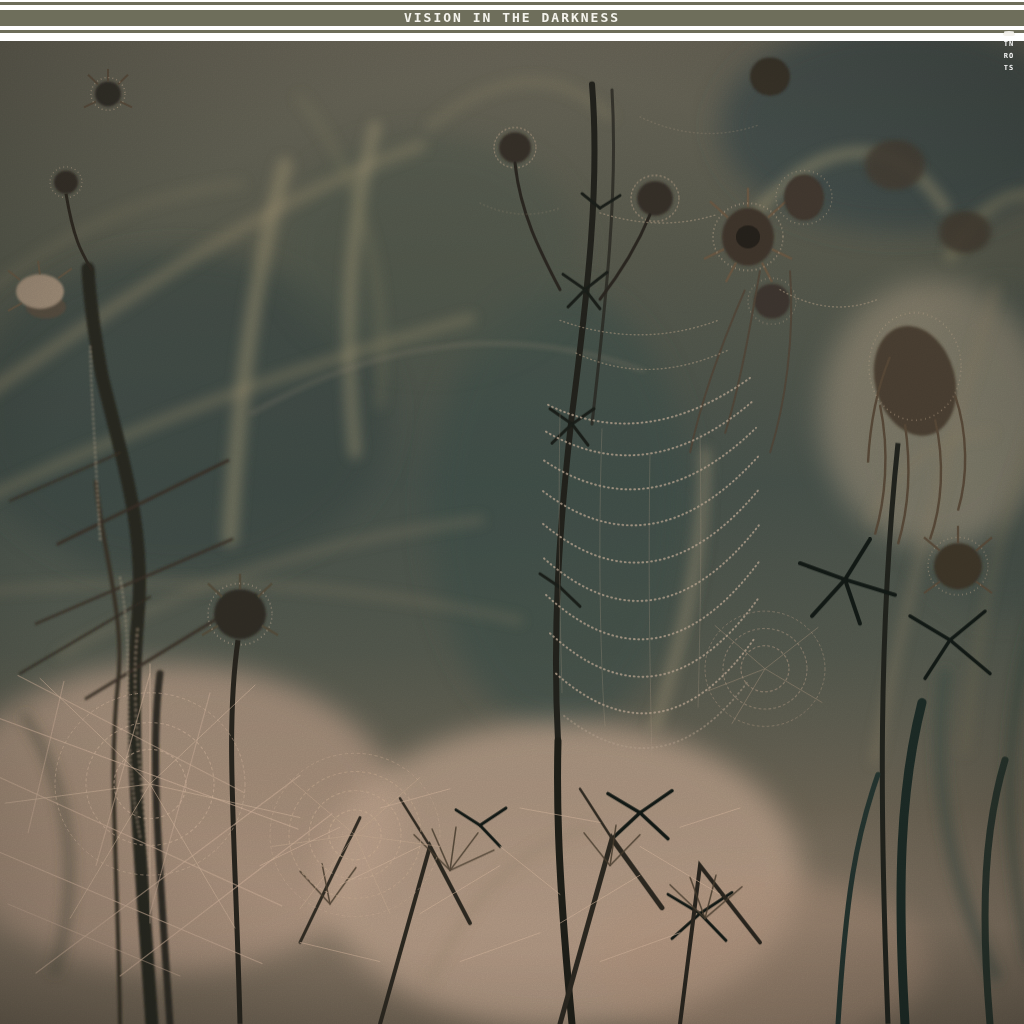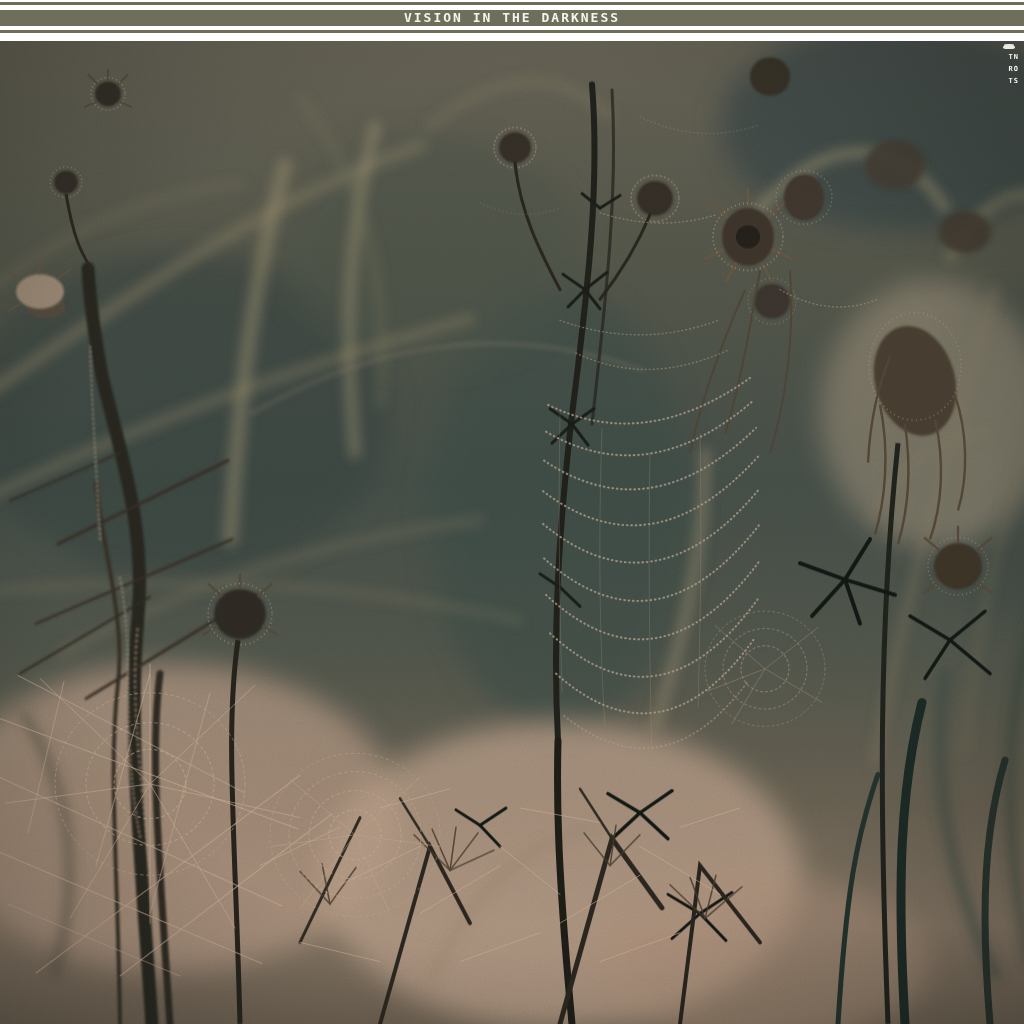"TN" #watermark { text-align: right -> center; top: 45px -> 32px }
